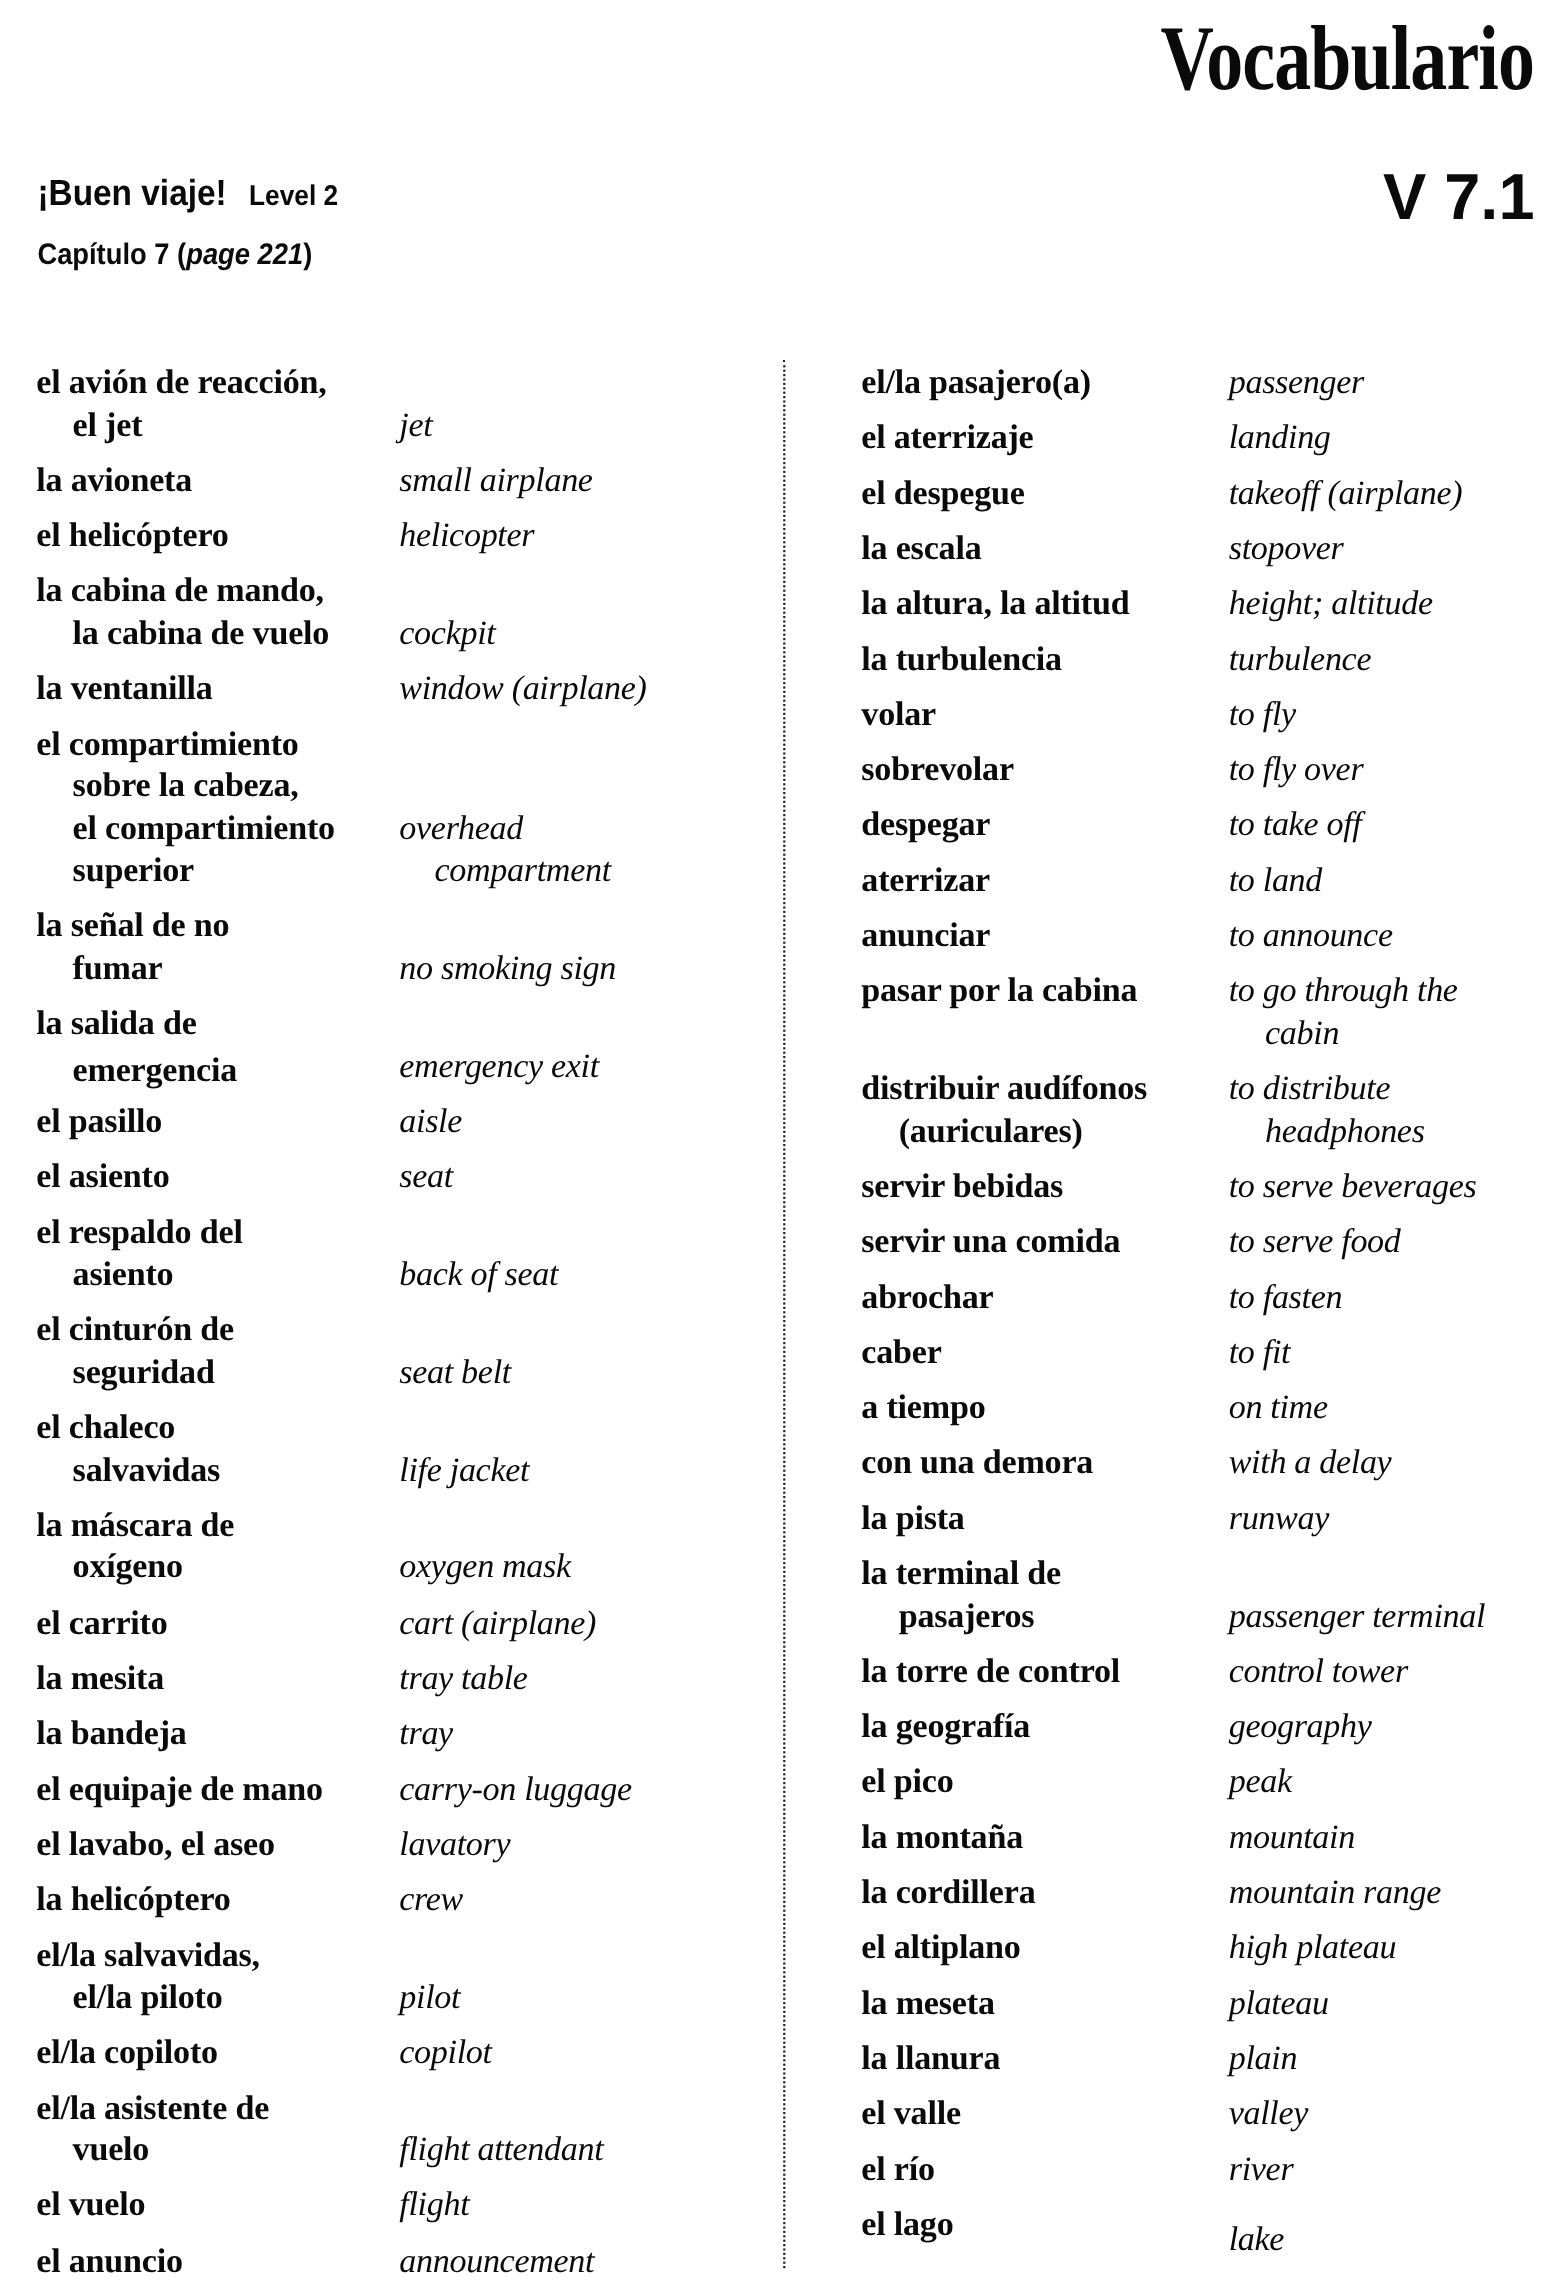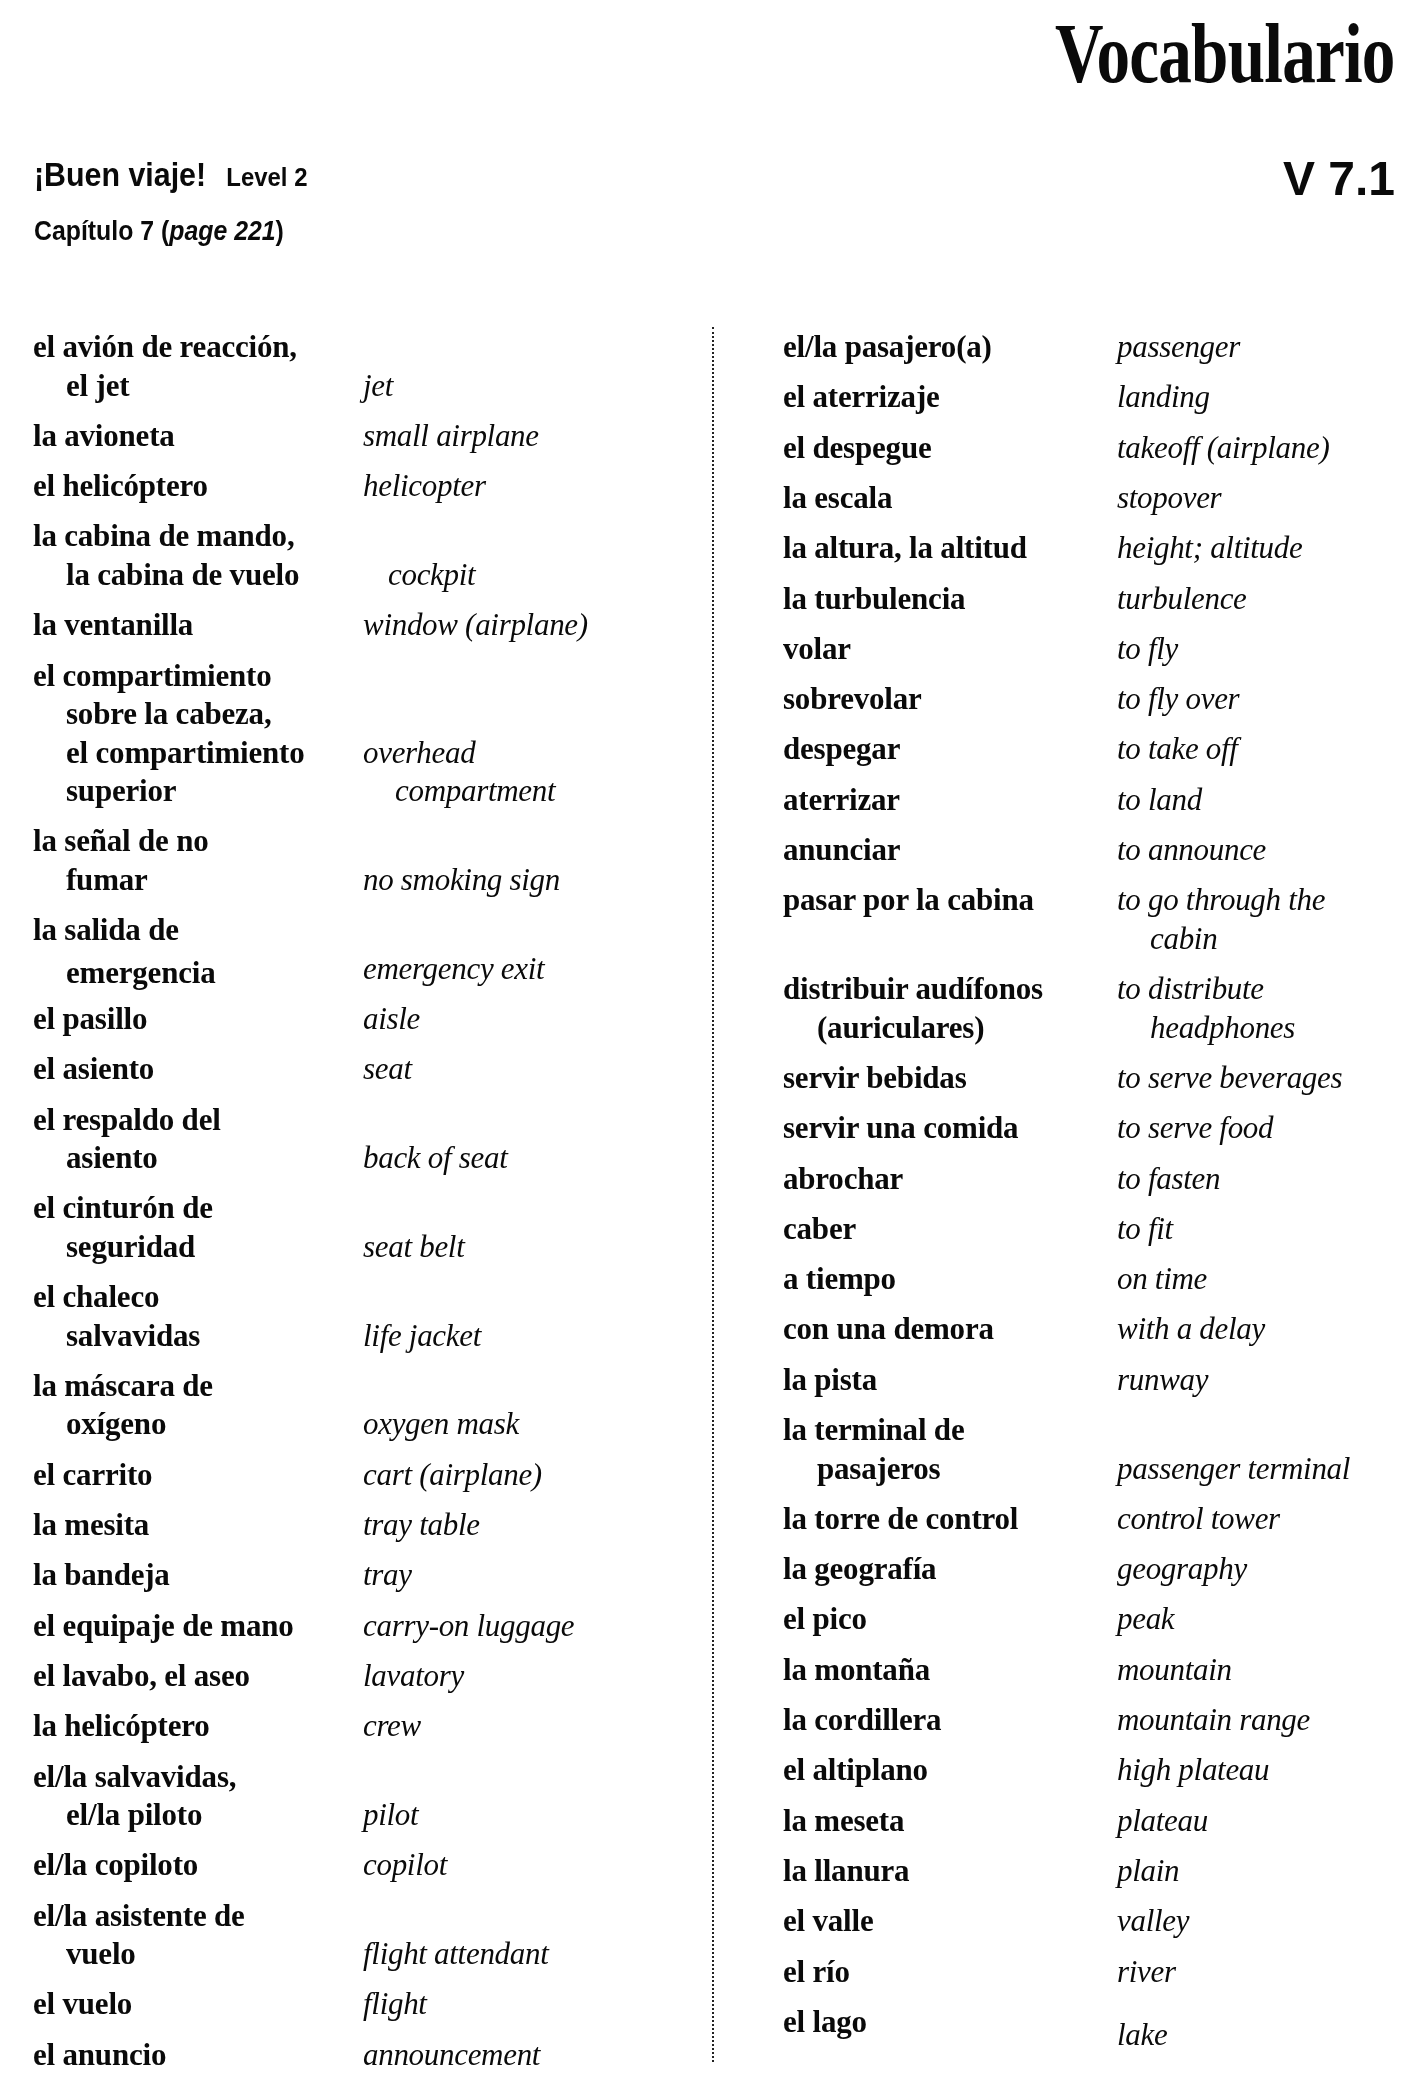"V 7.1" .code { font-size: 48px -> 59px }
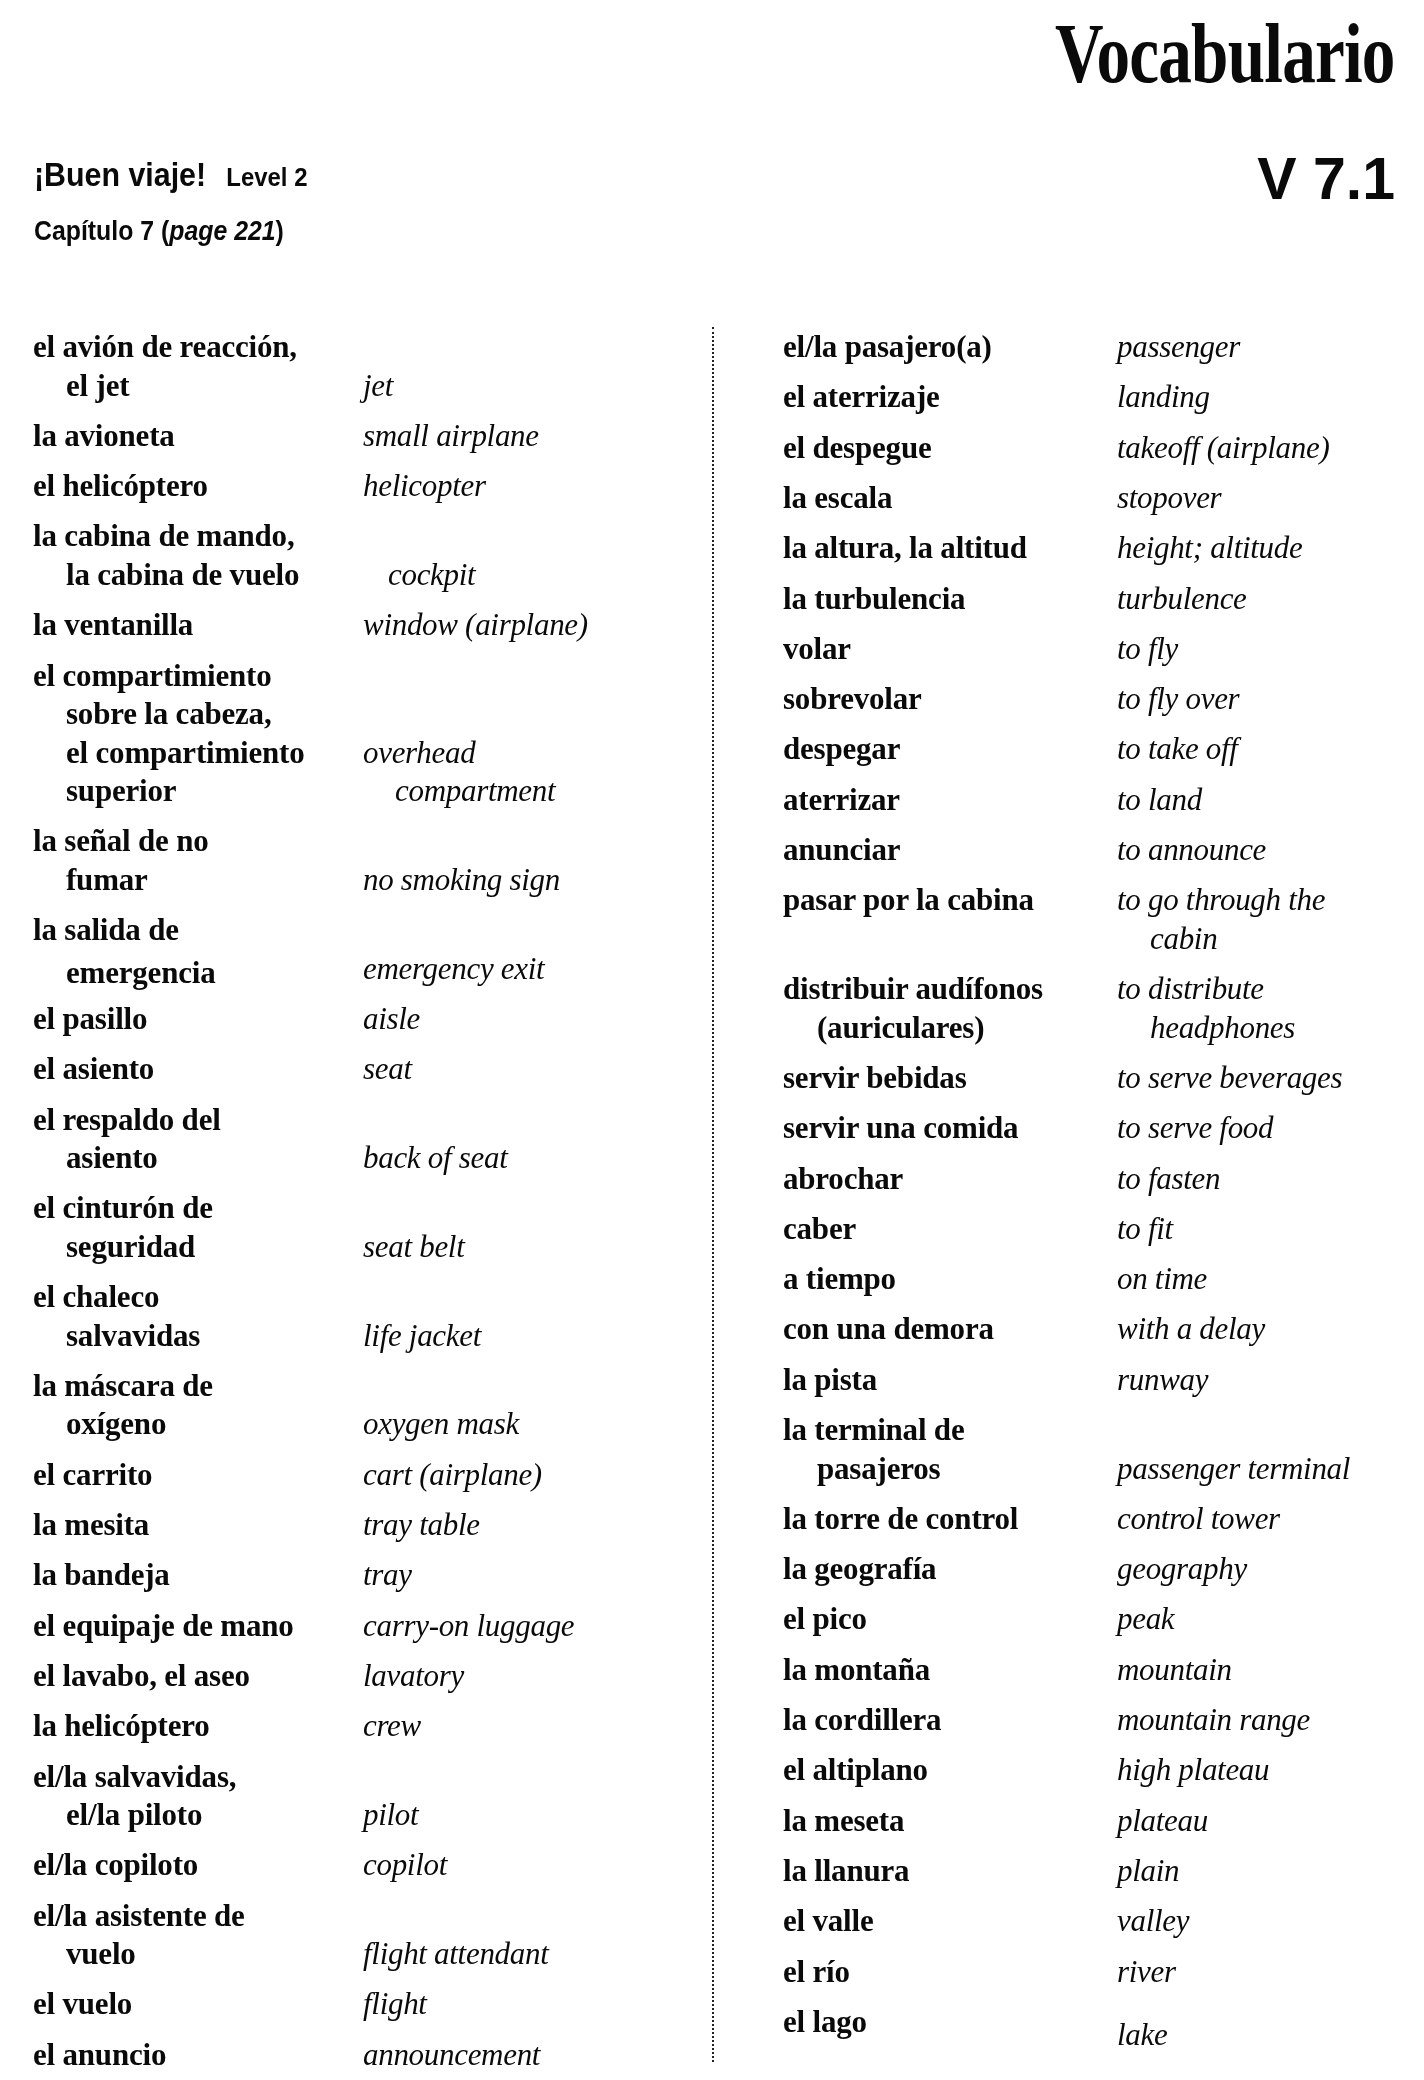"cockpit" div.ln { margin-left: 25px -> none }
